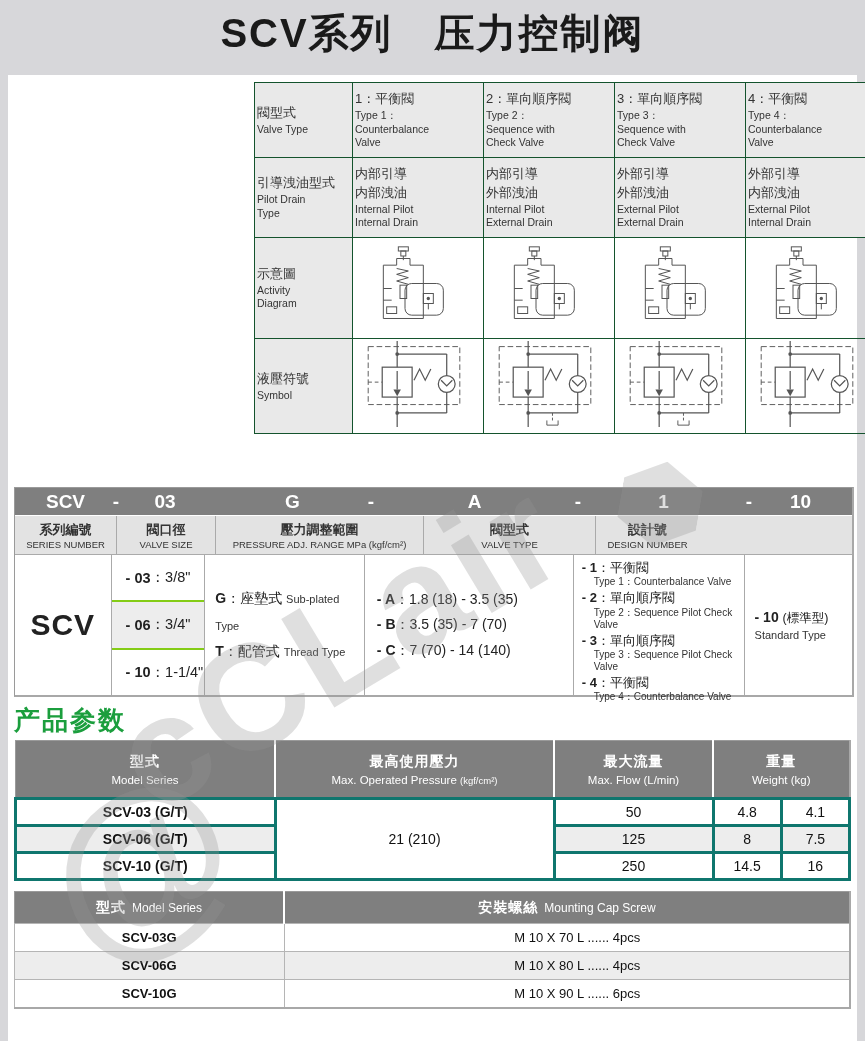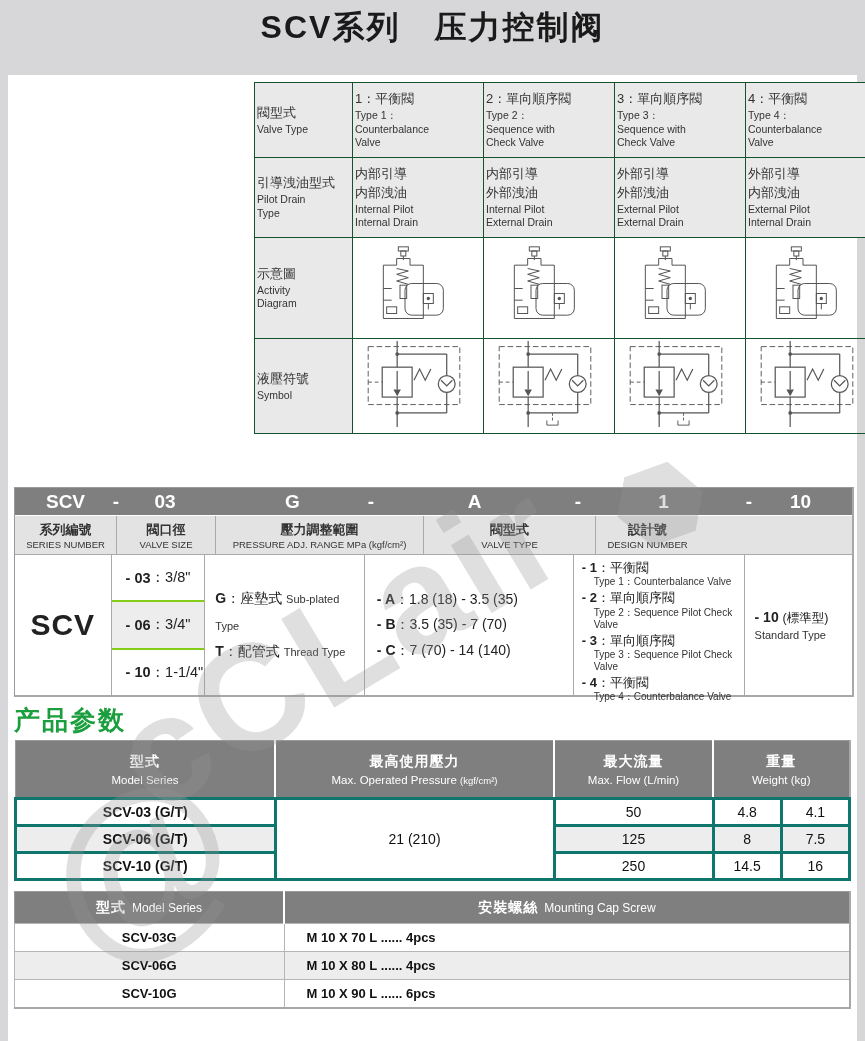"SCV系列 压力控制阀" .page-title { font-size: 32px -> 40px }
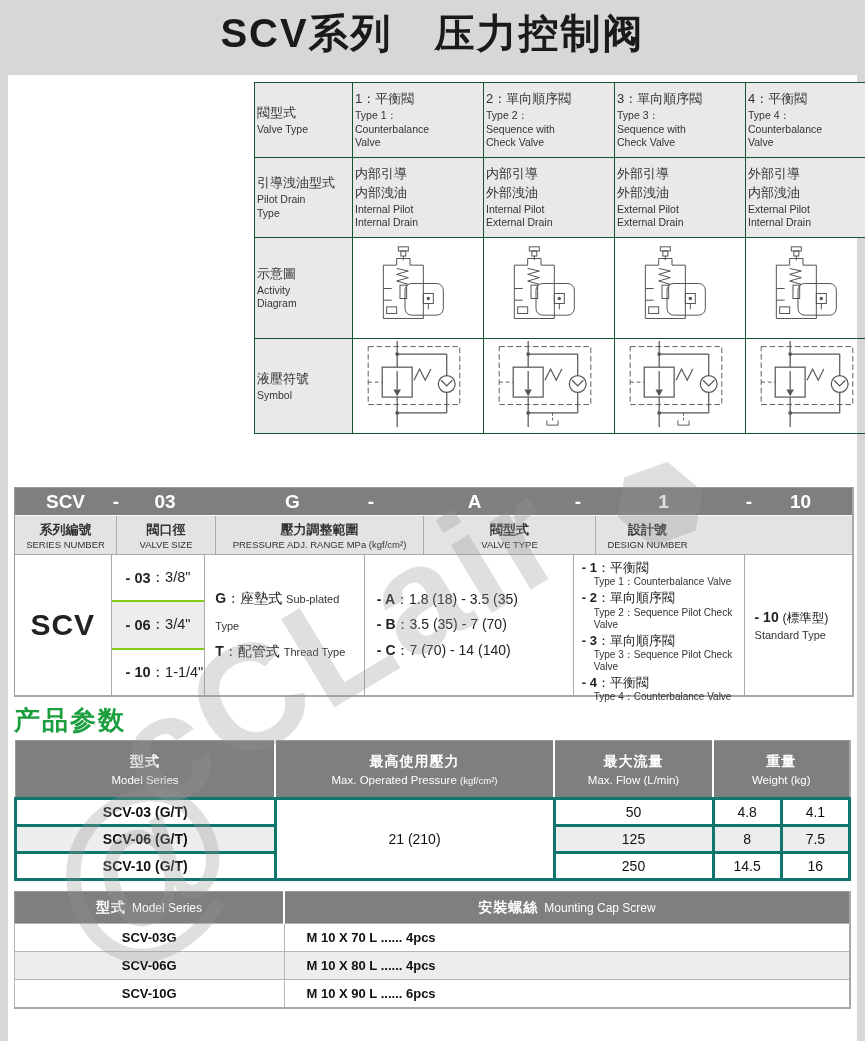"M 10 X 70 L" .screws td.screw { font-weight: bold -> normal; text-align: none -> center }
